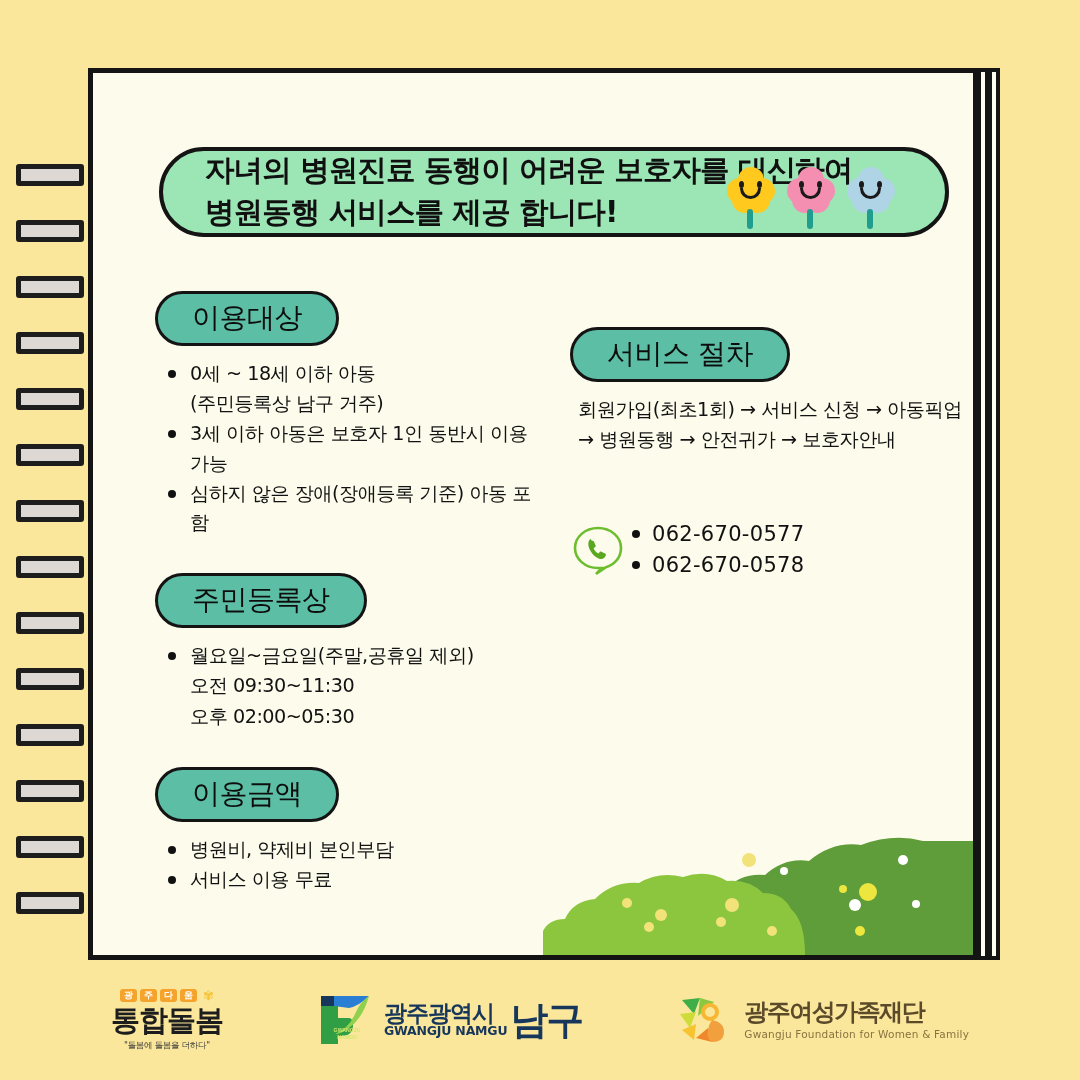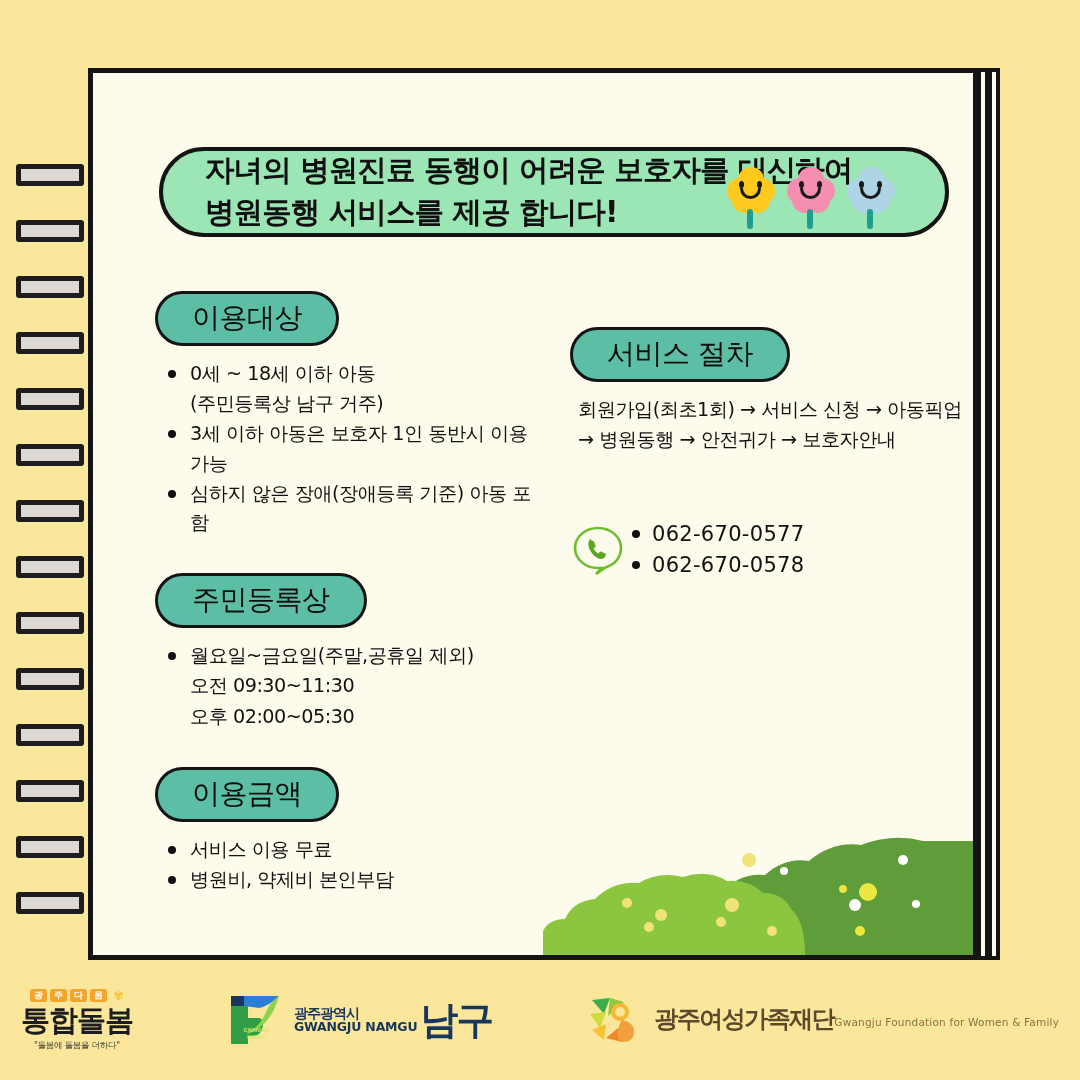"서비스 이용 무료" li { order: before "병원비, 약제비 본인부담" -> after "병원비, 약제비 본인부담" }
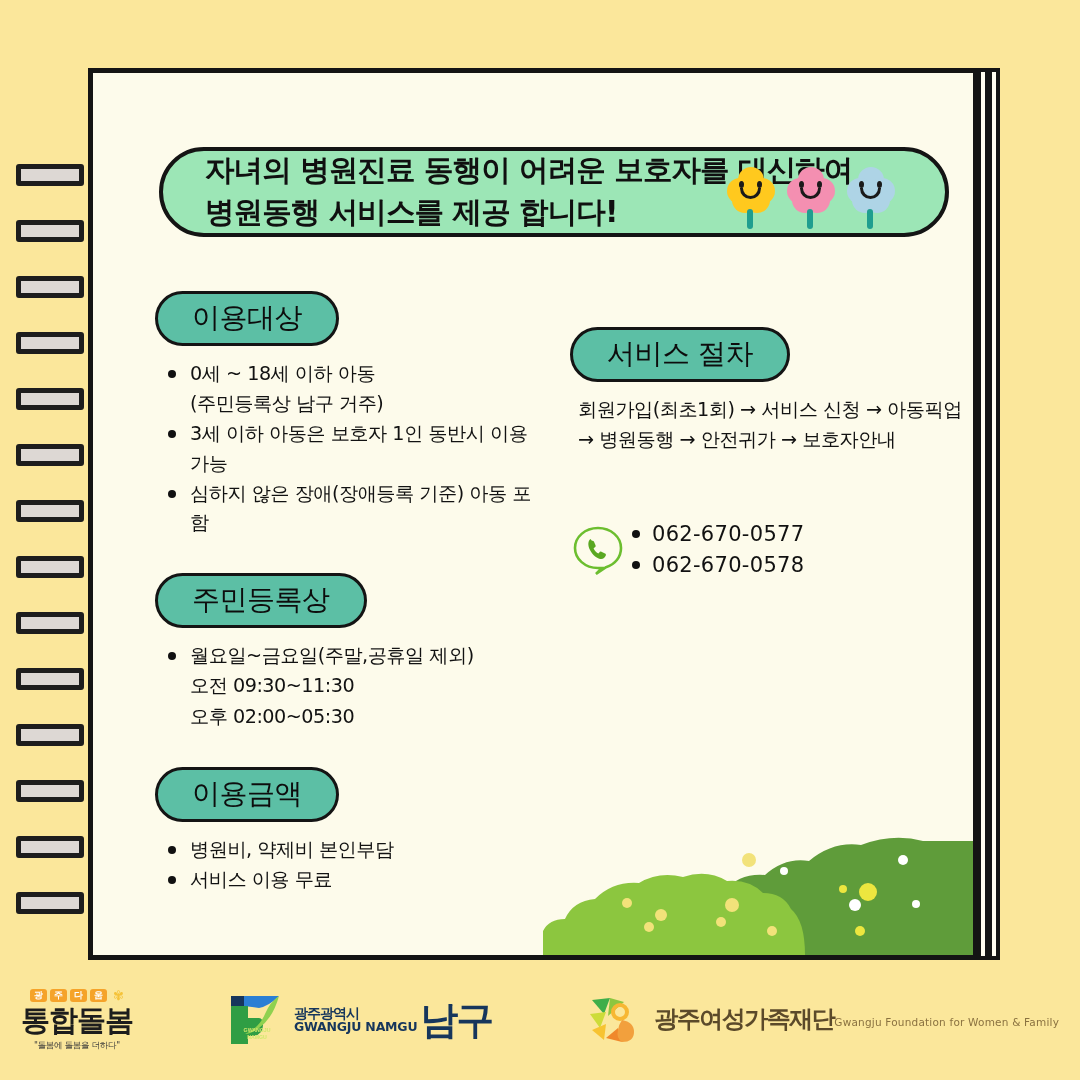"광주광역시" .namgu-kr { font-size: 14px -> 23px }
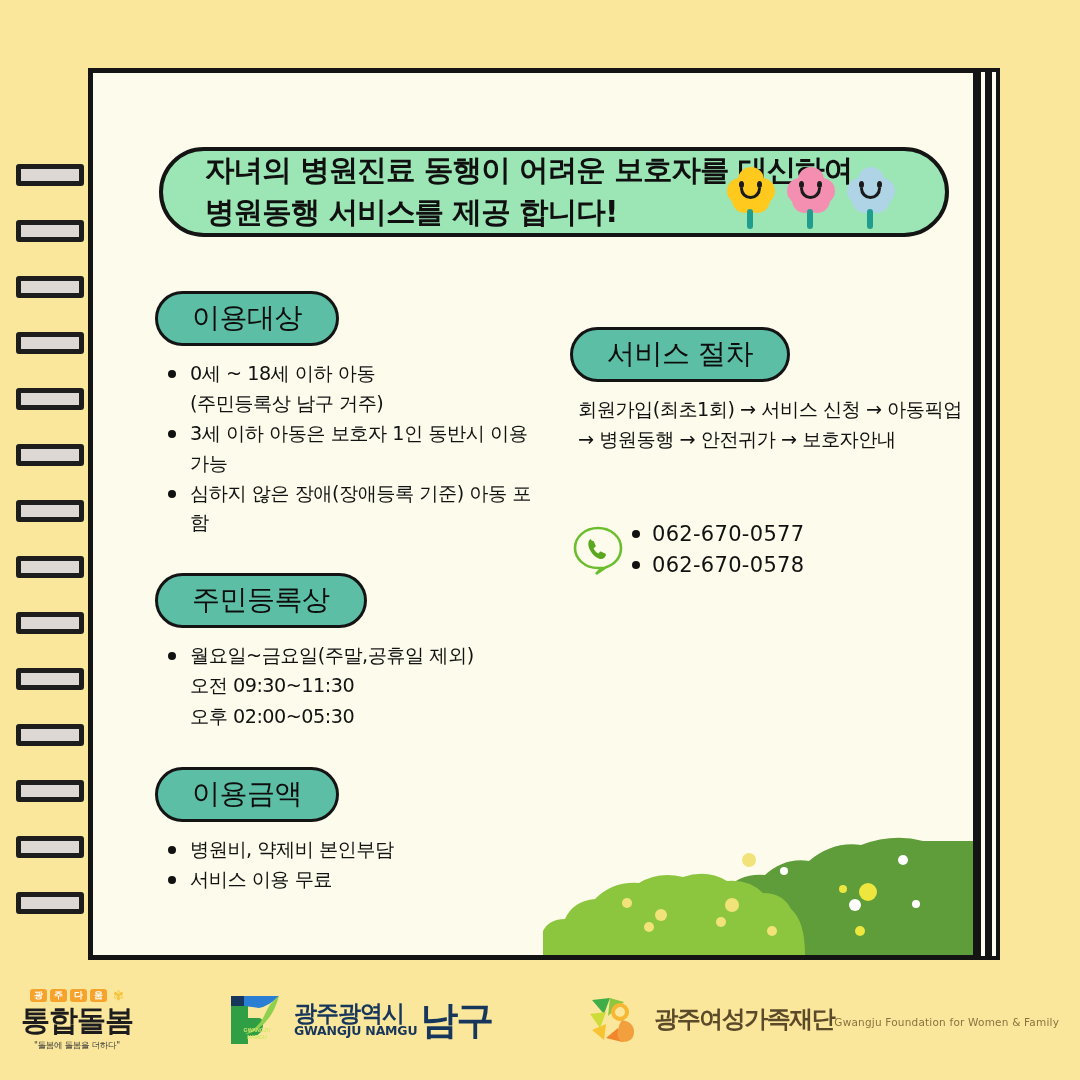"광주여성가족재단" .gfwf-text { align-items: center -> none; flex-direction: row -> column }
